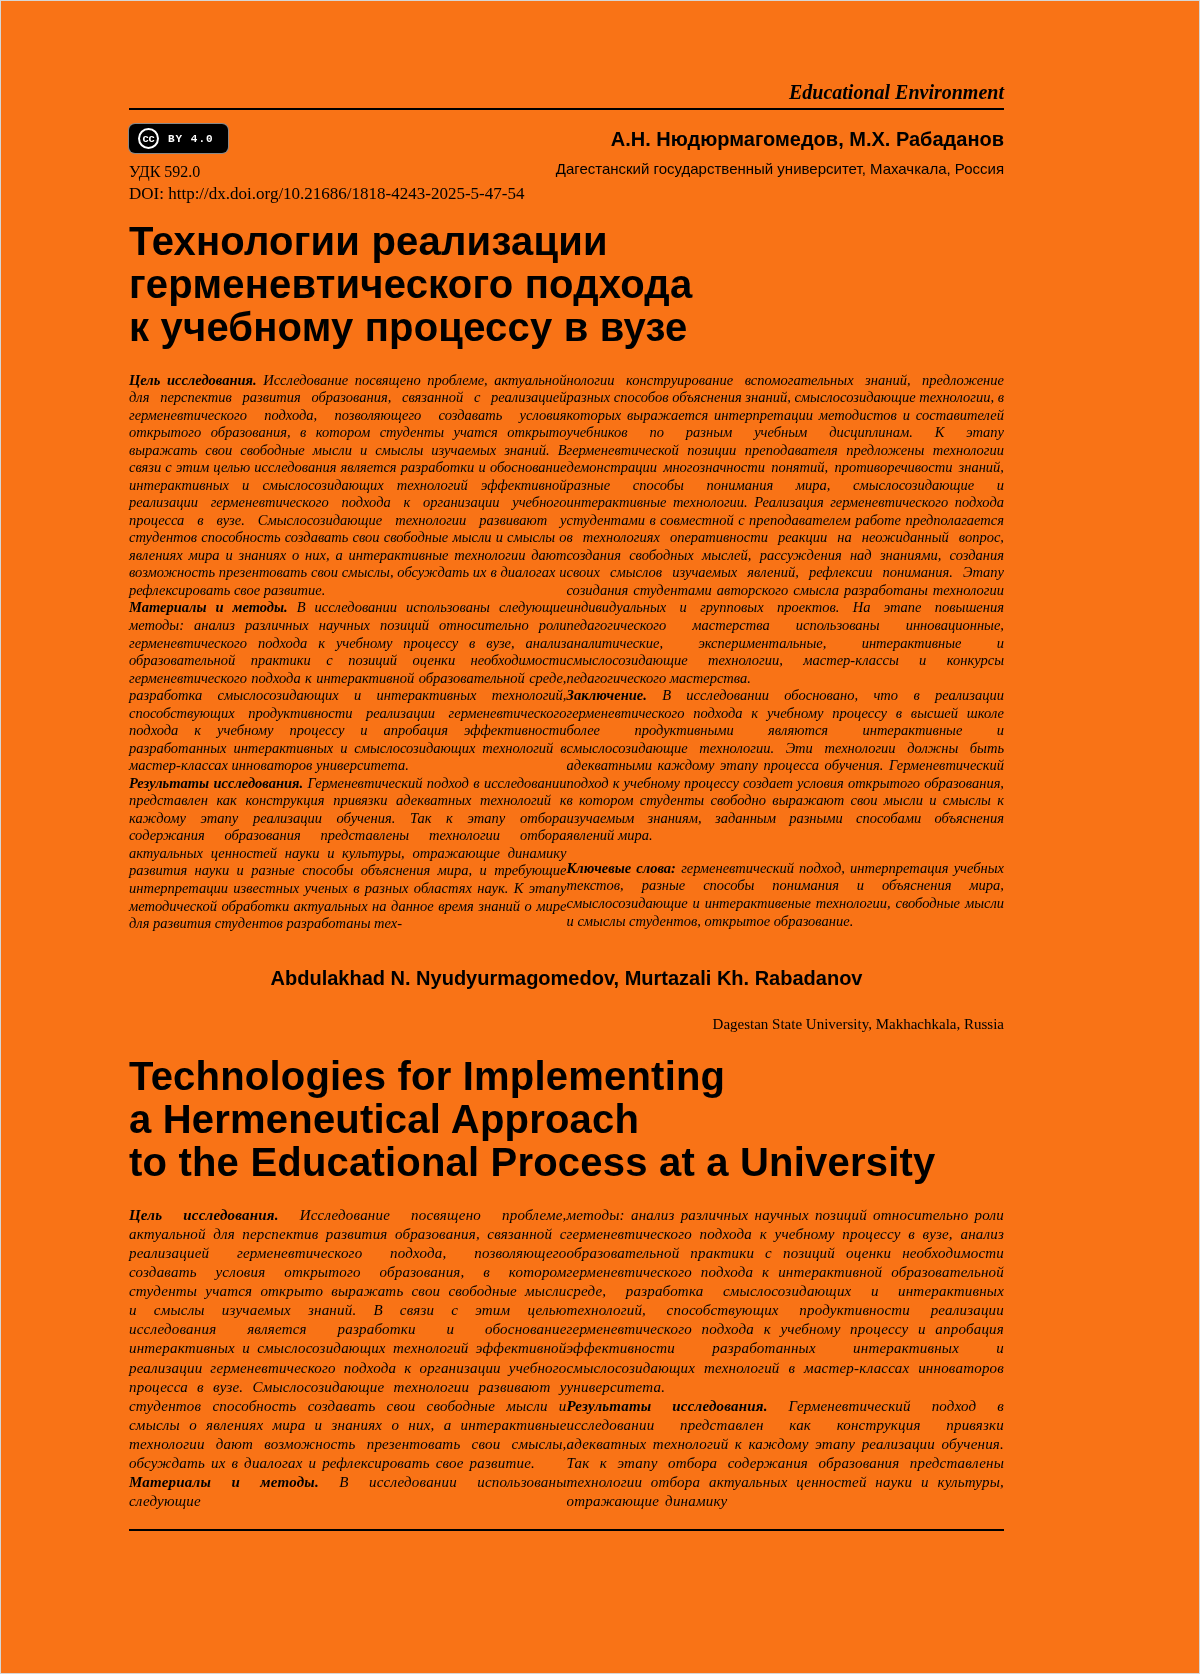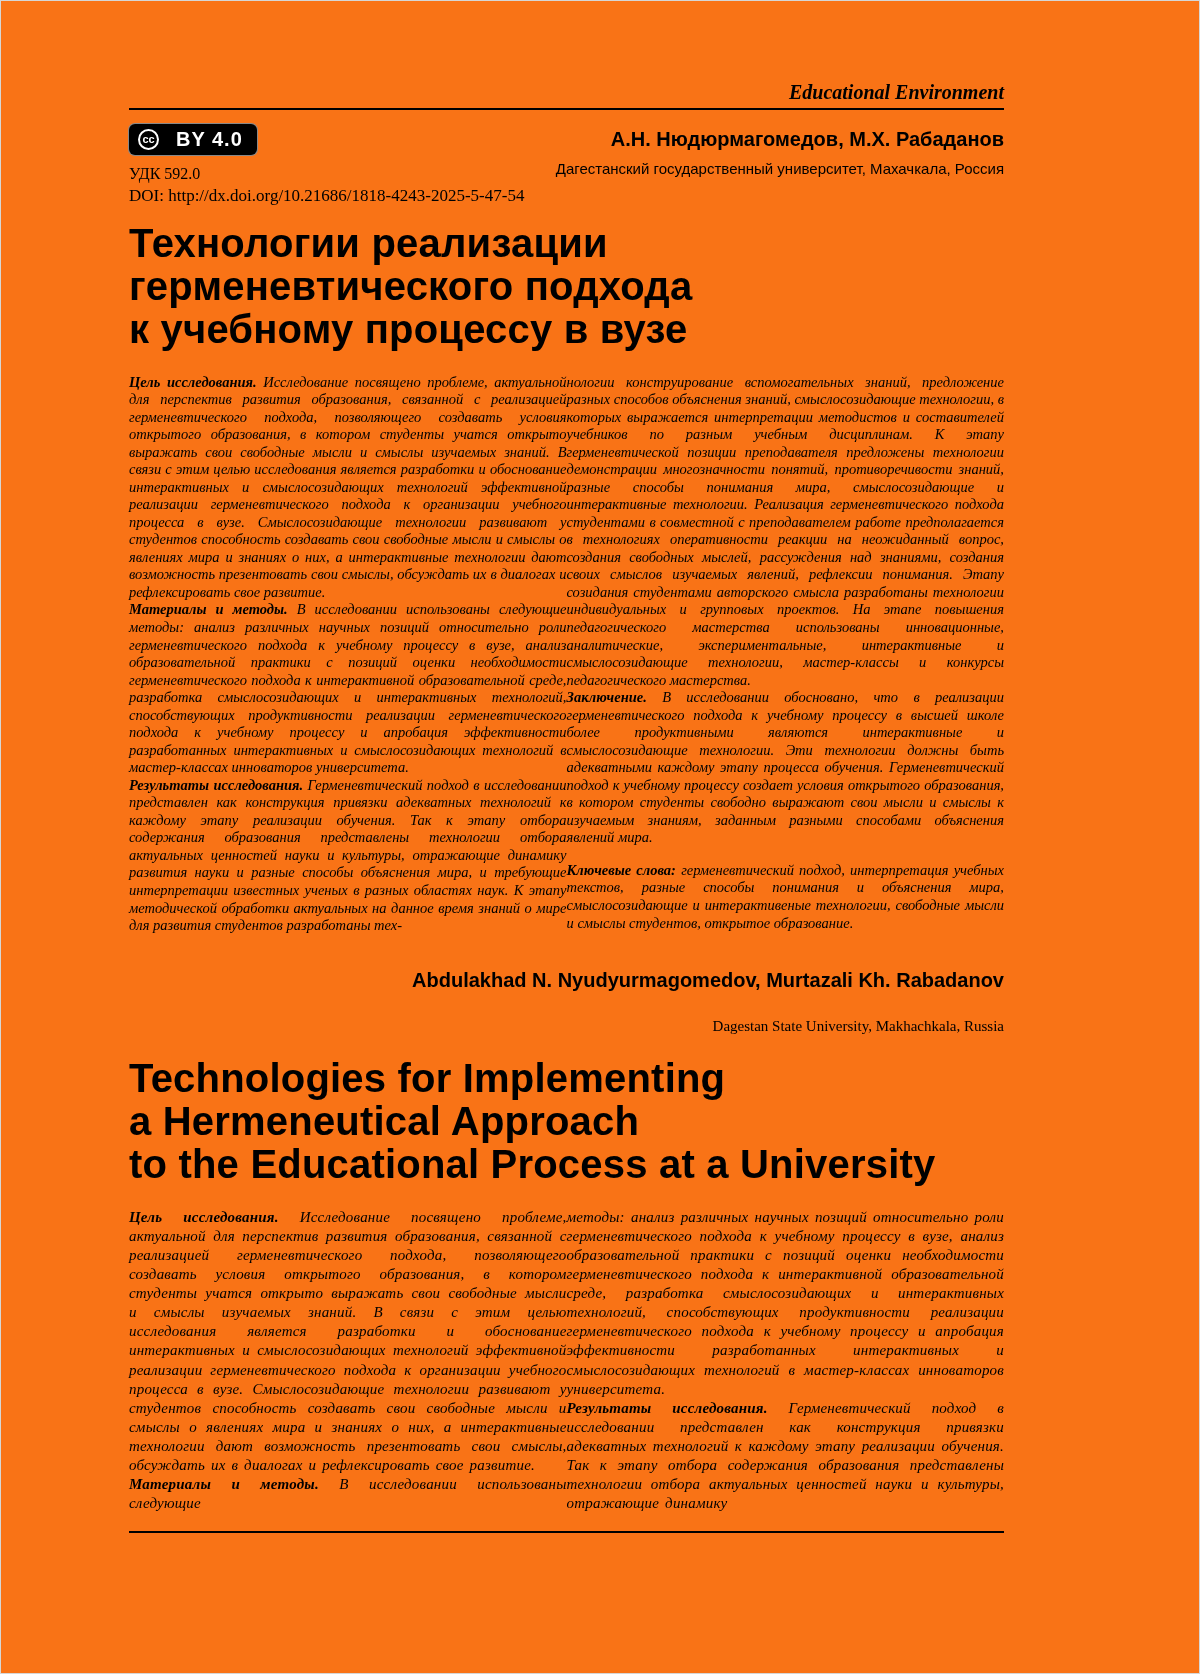"cc" .cc-badge { gap: 17px -> 9px }
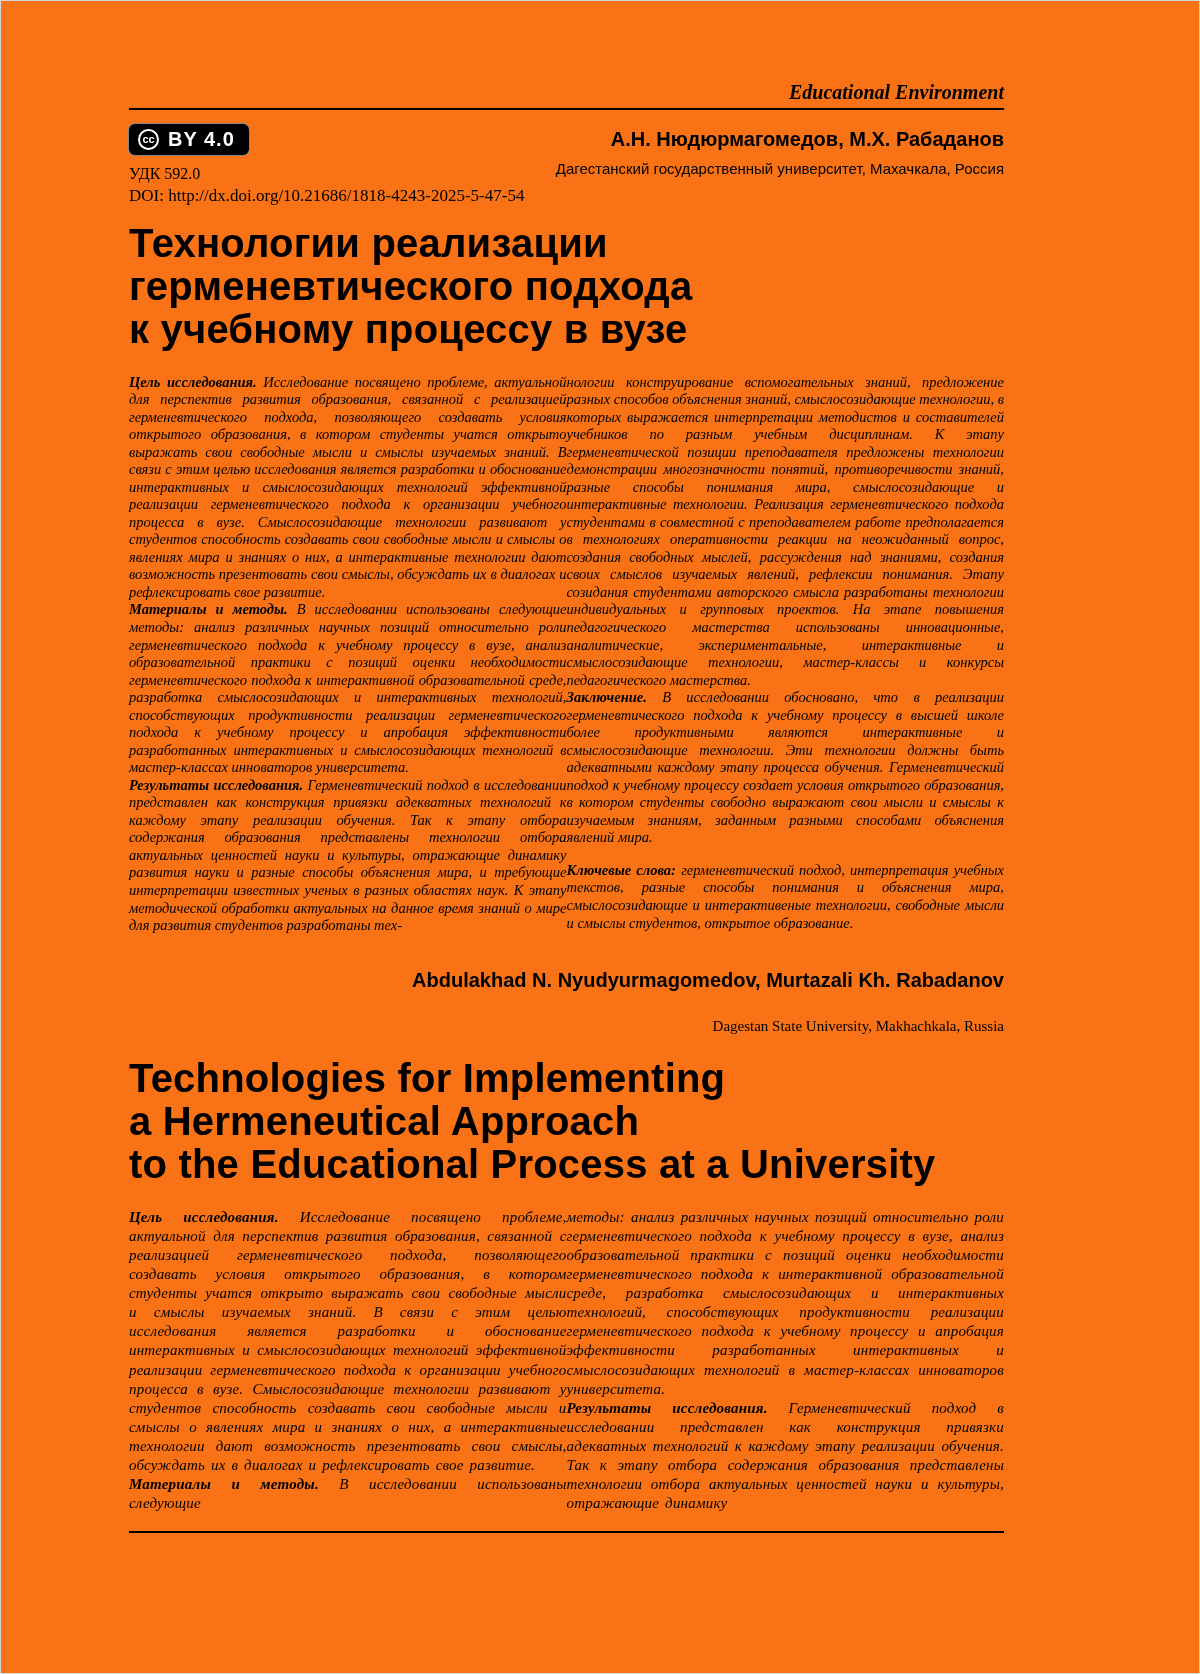"BY 4.0" .cc-label { font-family: Liberation Sans, sans-serif -> Liberation Mono, monospace; font-size: 20px -> 11px }
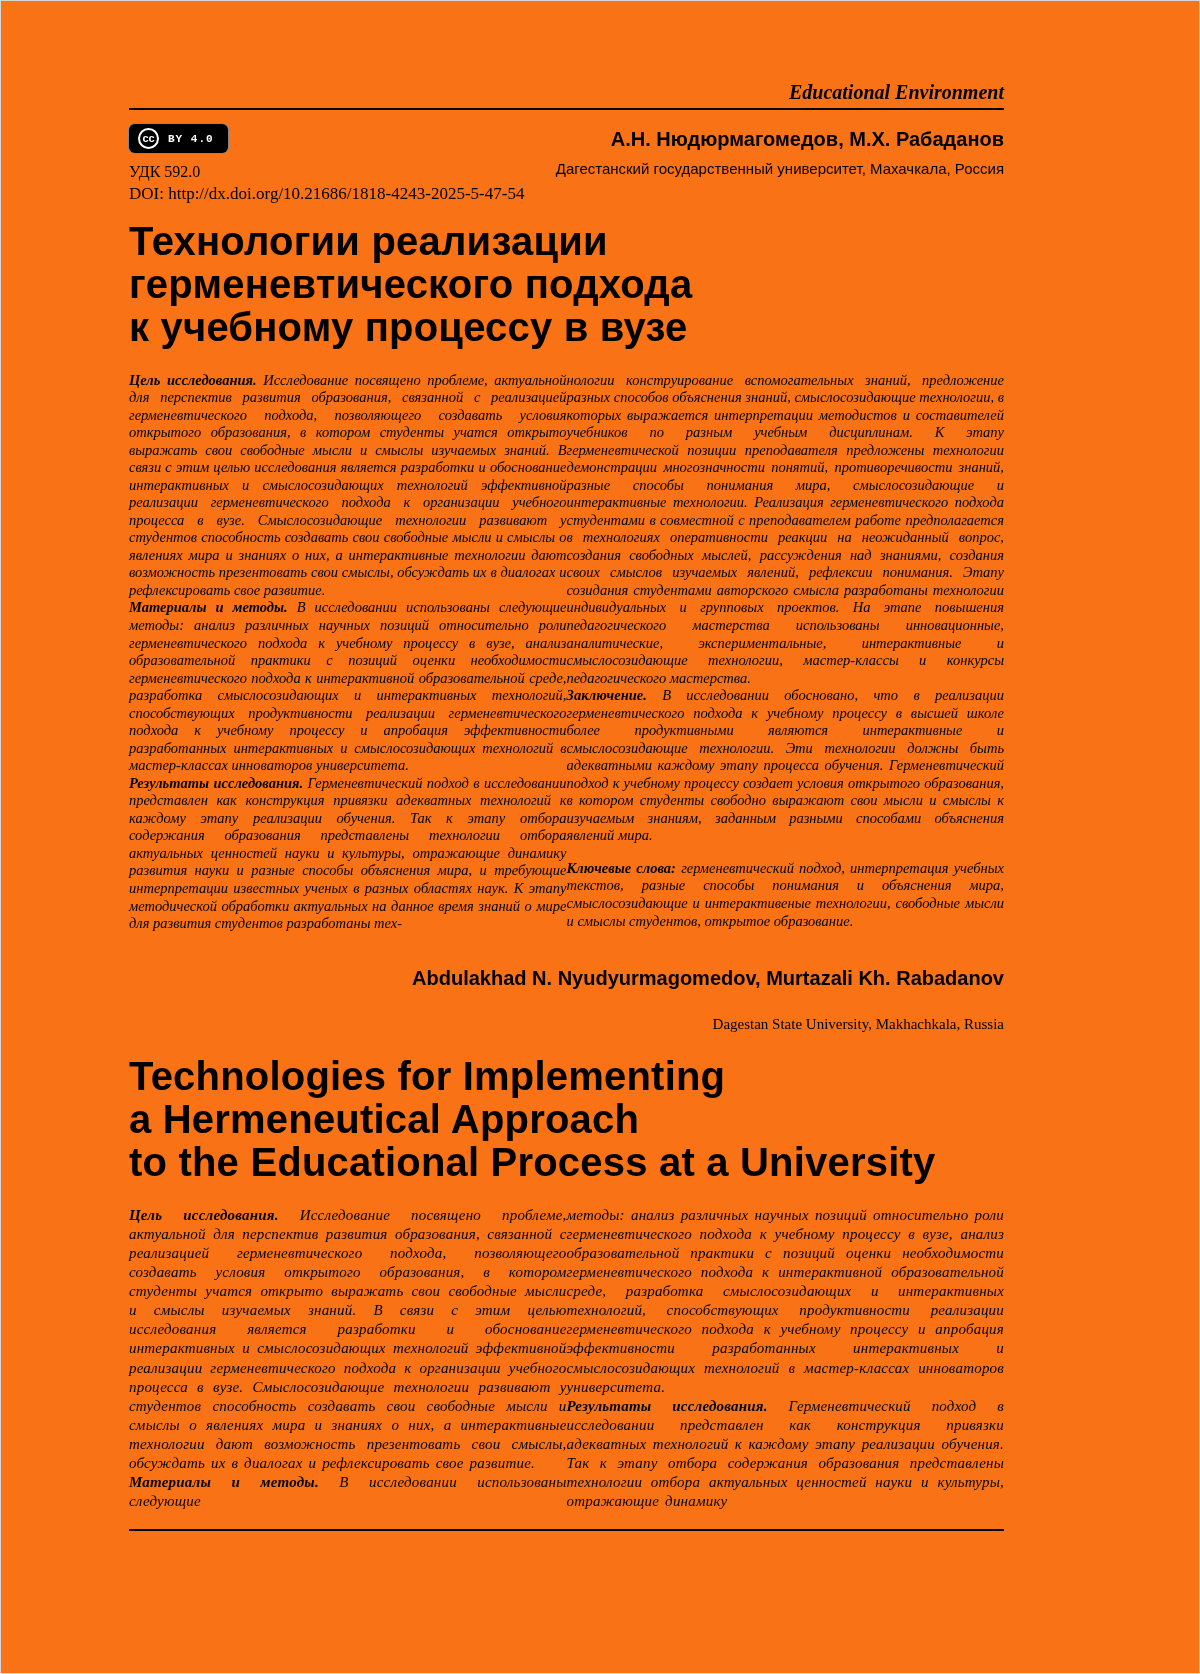"Abdulakhad N. Nyudyurmagomedov," .authors-en { text-align: none -> center }
